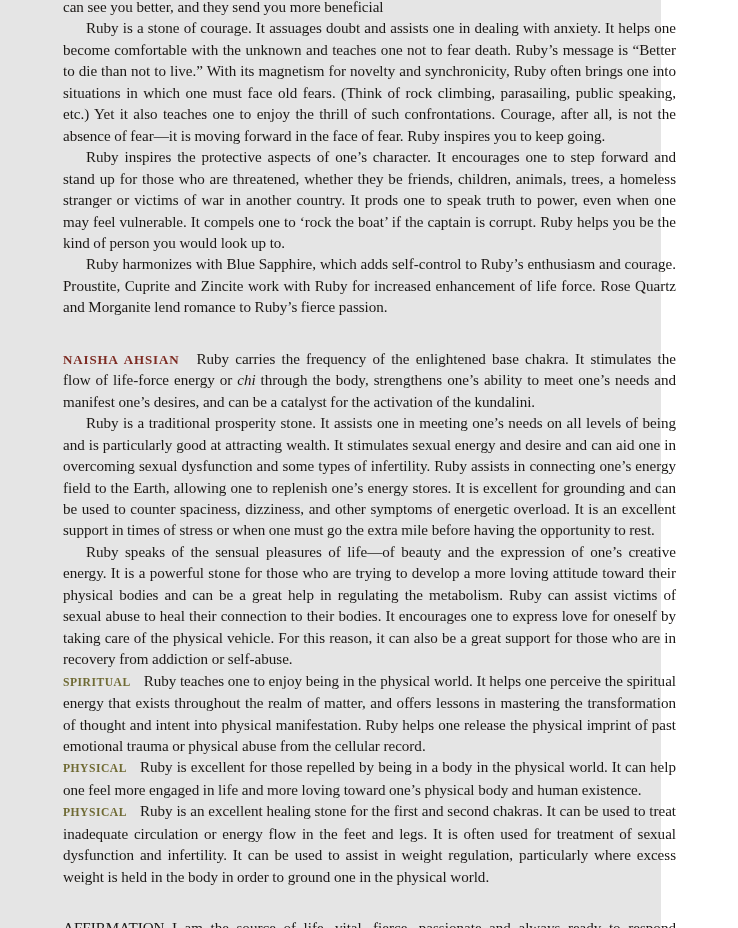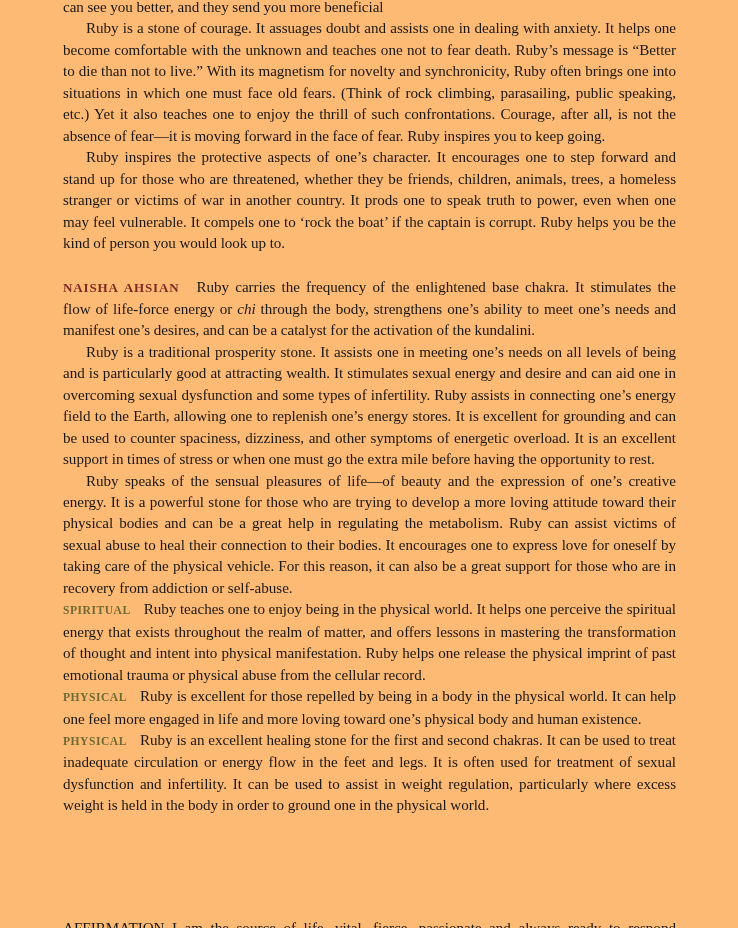"can see you better, and" #page { background: #fdba74 -> #e5e5e5; width: 738px -> 661px }
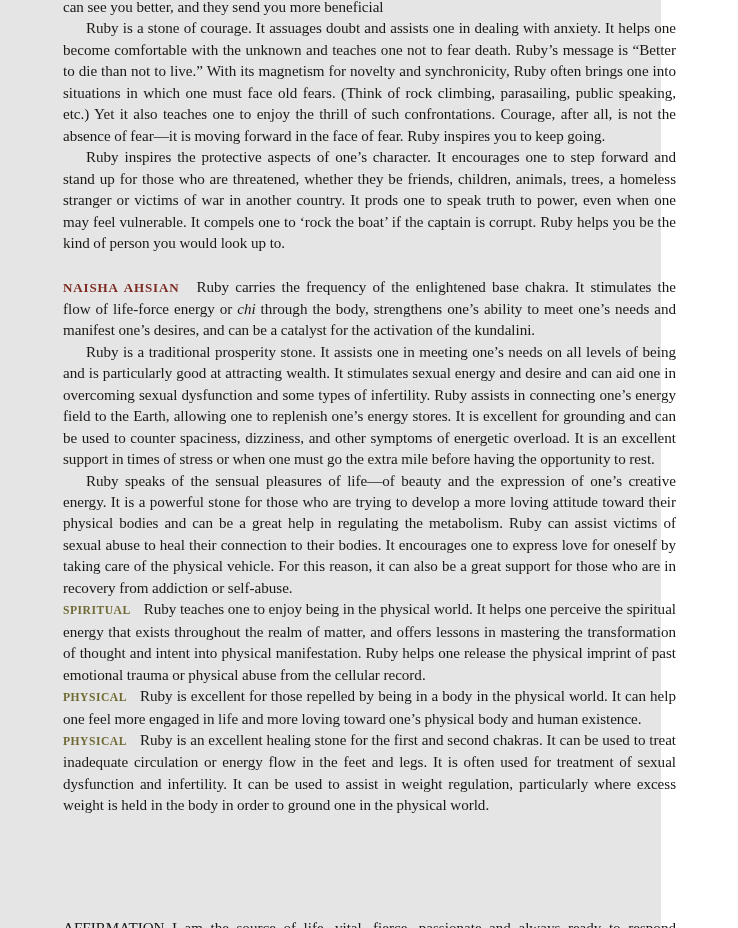"Ruby harmonizes with Blue Sapphire," p.para { html: none -> <p>Ruby harmonizes with Blue Sapphire, which adds self-control to Ruby’s enthusiasm and courage. Proustite, Cuprite and Zincite work with Ruby for increased enhancement of life force. Rose Quartz and Morganite lend romance to Ruby’s fierce passion.</p> }
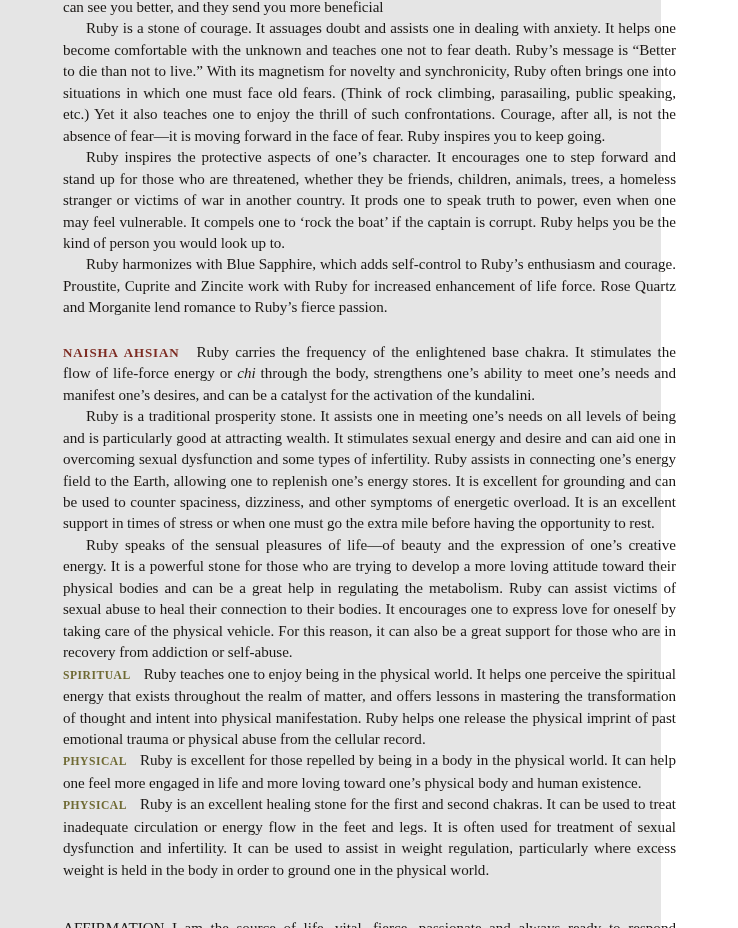"NAISHA AHSIAN Ruby carries the" p.section-gap { margin-top: 23px -> 30px }
